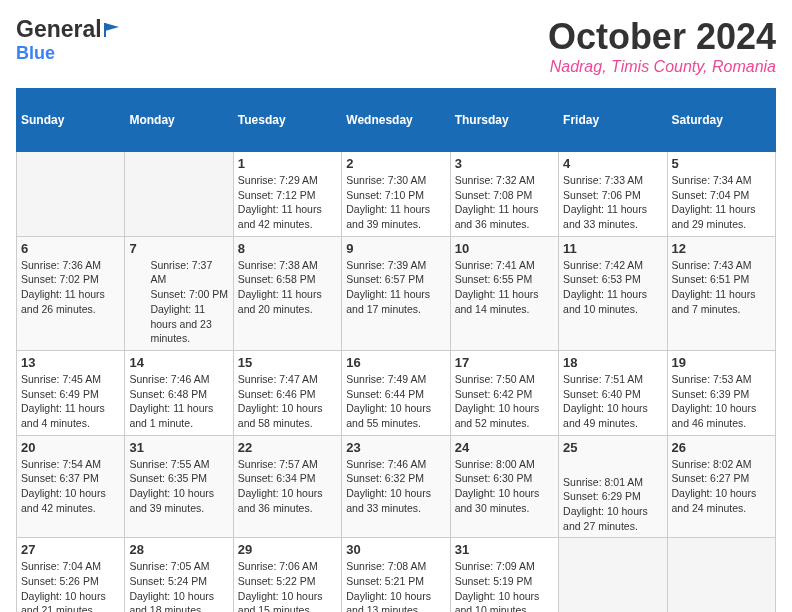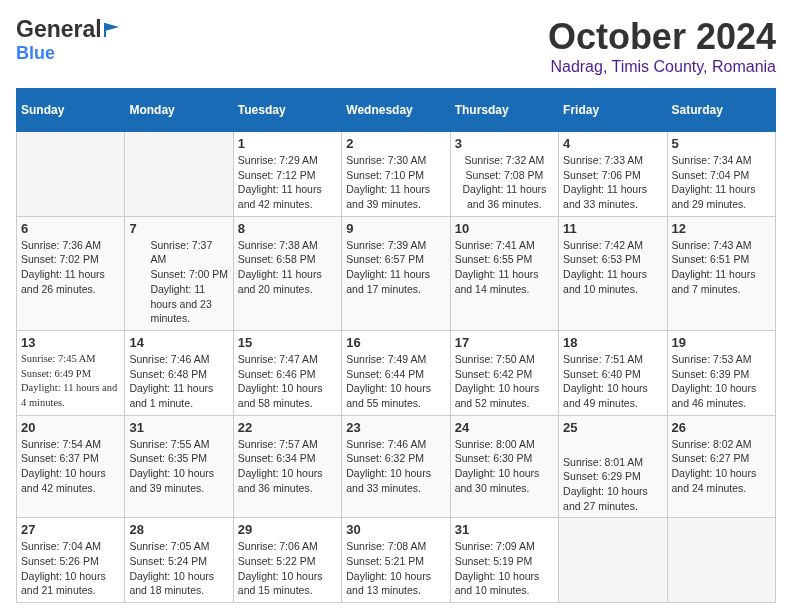"Nadrag, Timis County, Romania" .location-title { color: #4c1d95 -> #ec4899; font-style: none -> italic }
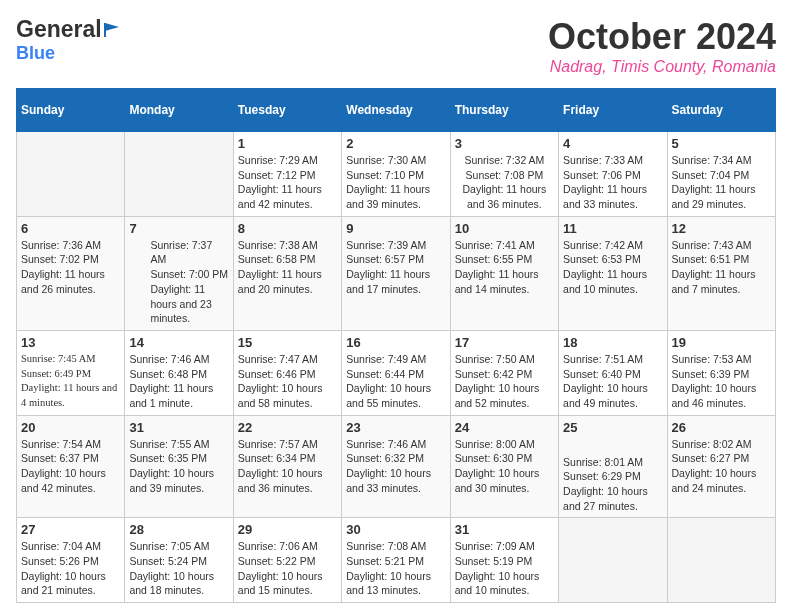"Sunday" thead tr th { padding: 14px 4px -> 24px 4px }
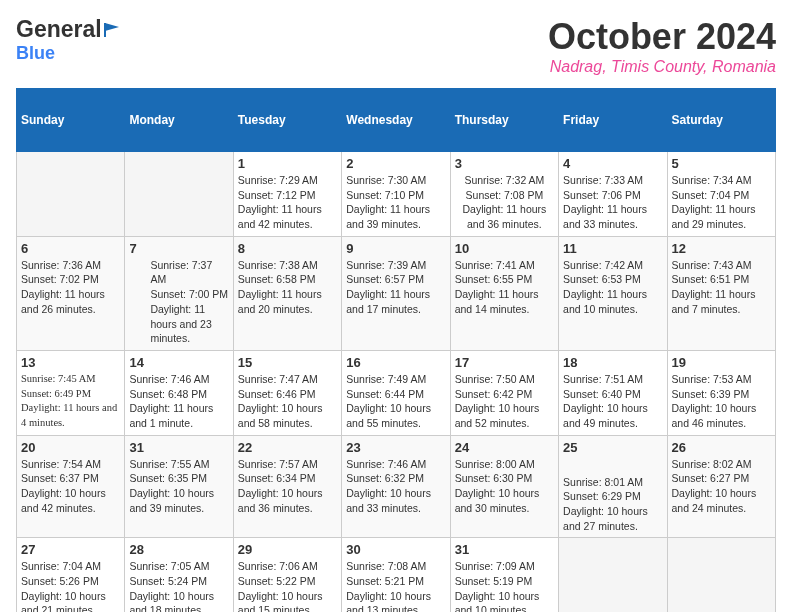"Sunrise: 7:32 AM" div.day-info { text-align: center -> none }
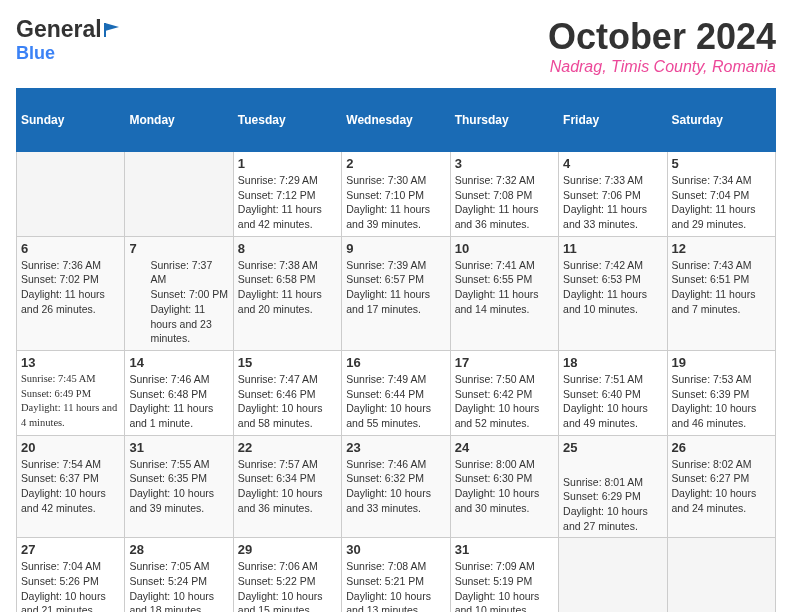"Sunrise: 7:45 AM" div.day-info { font-family: Liberation Serif, serif -> none }
